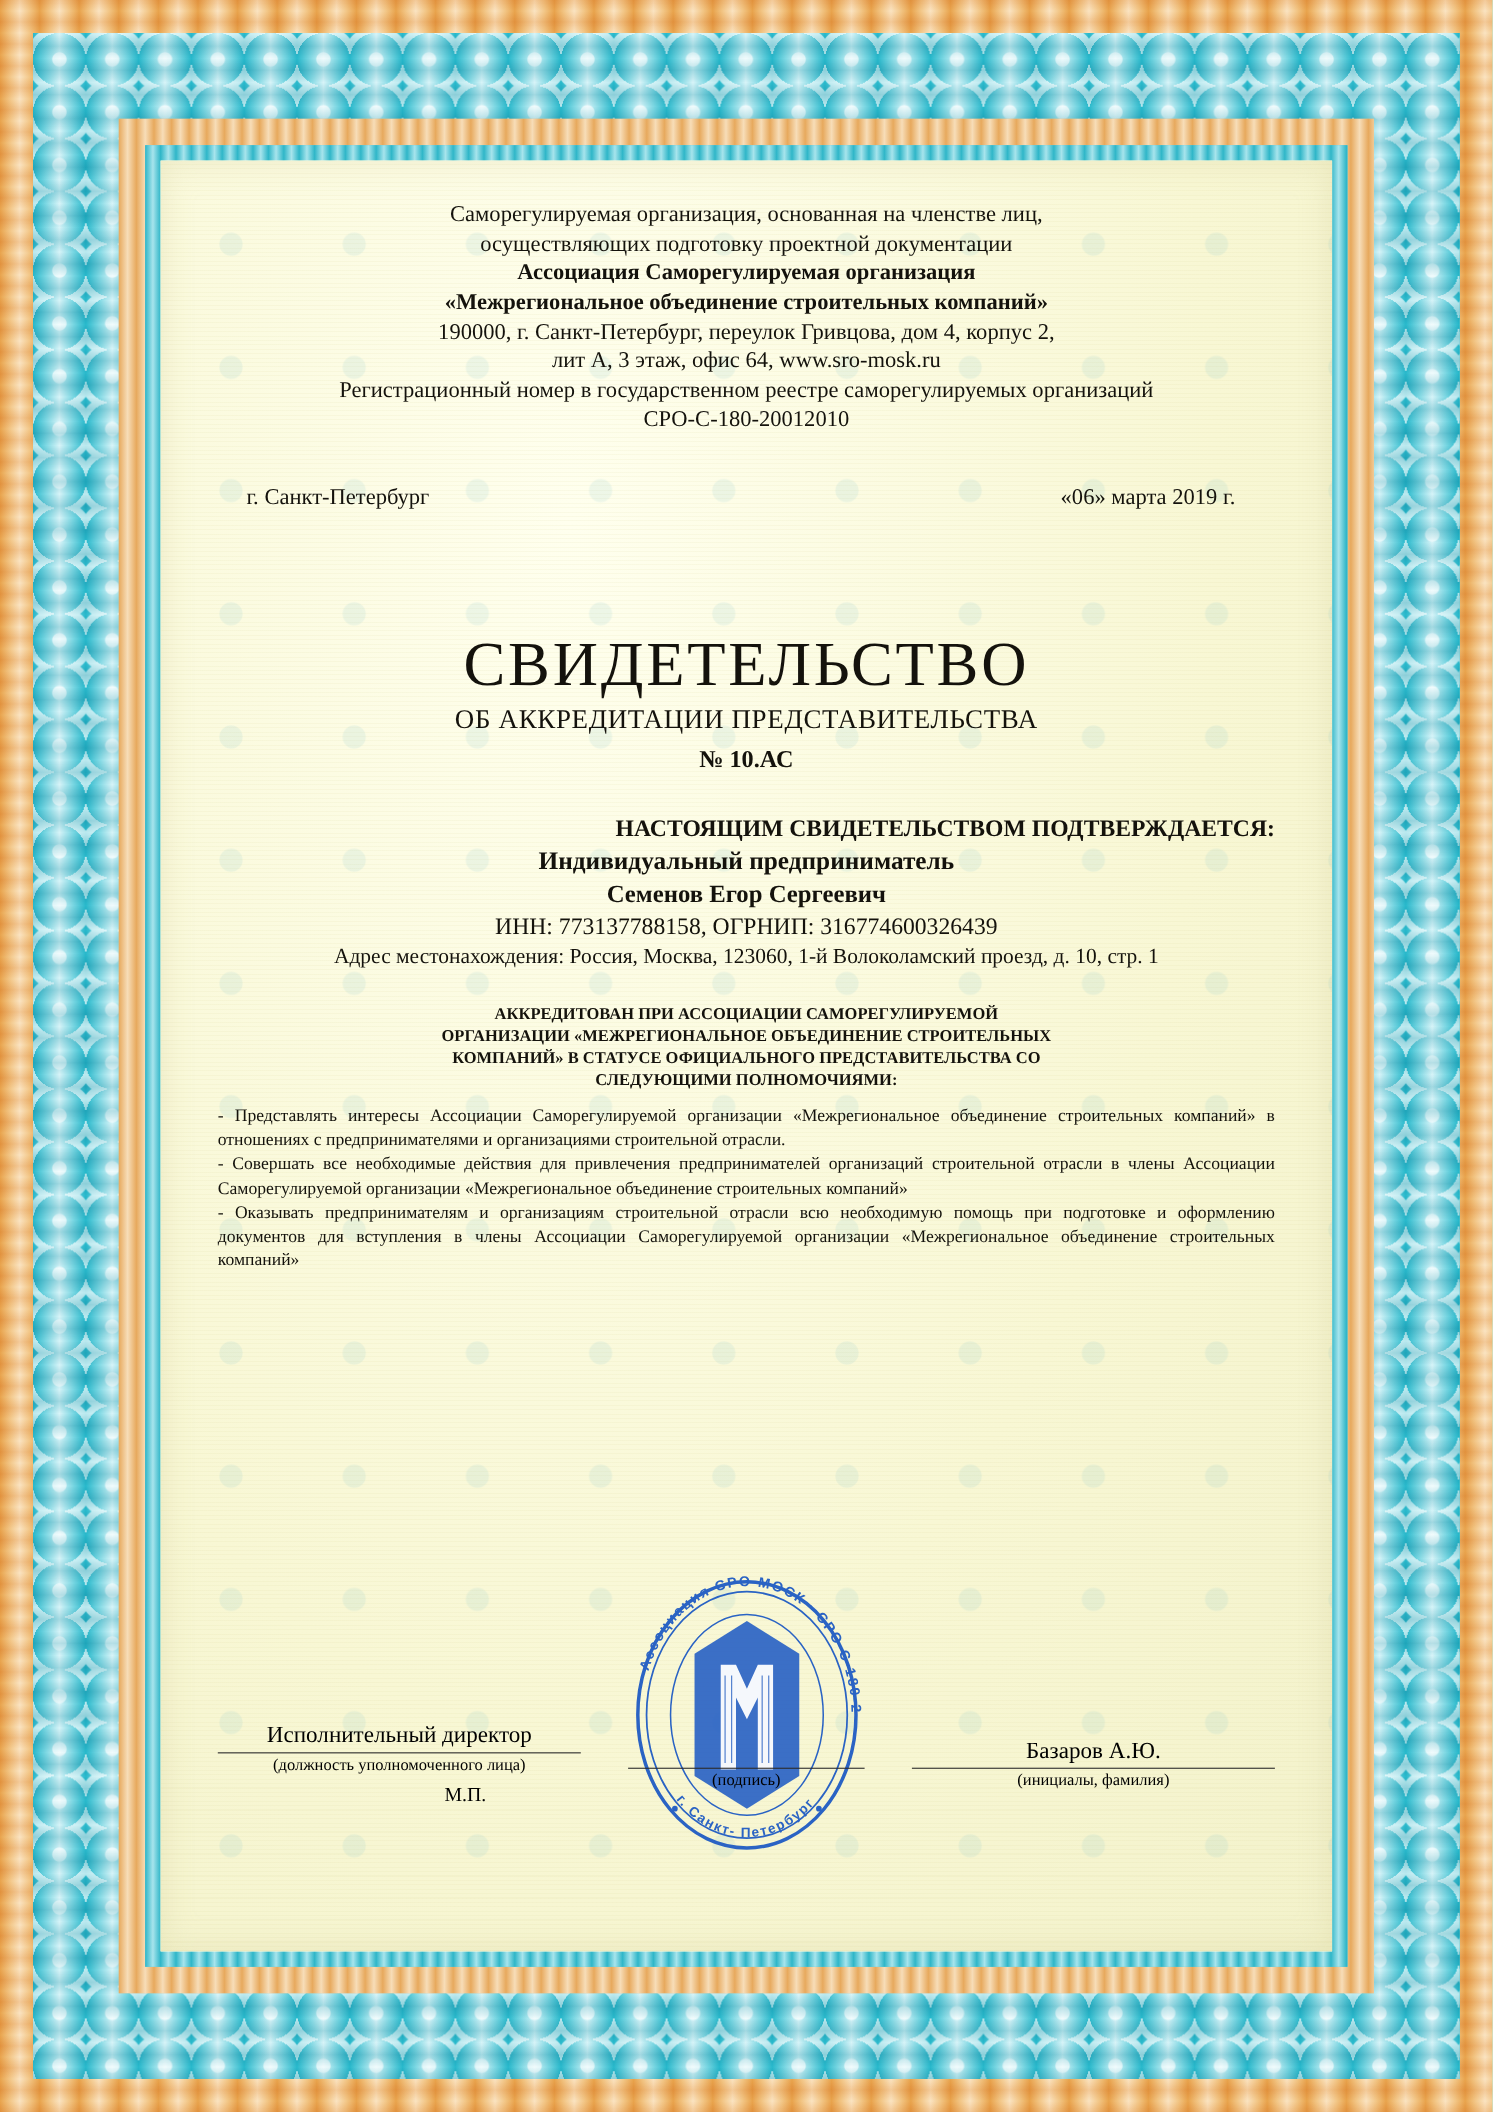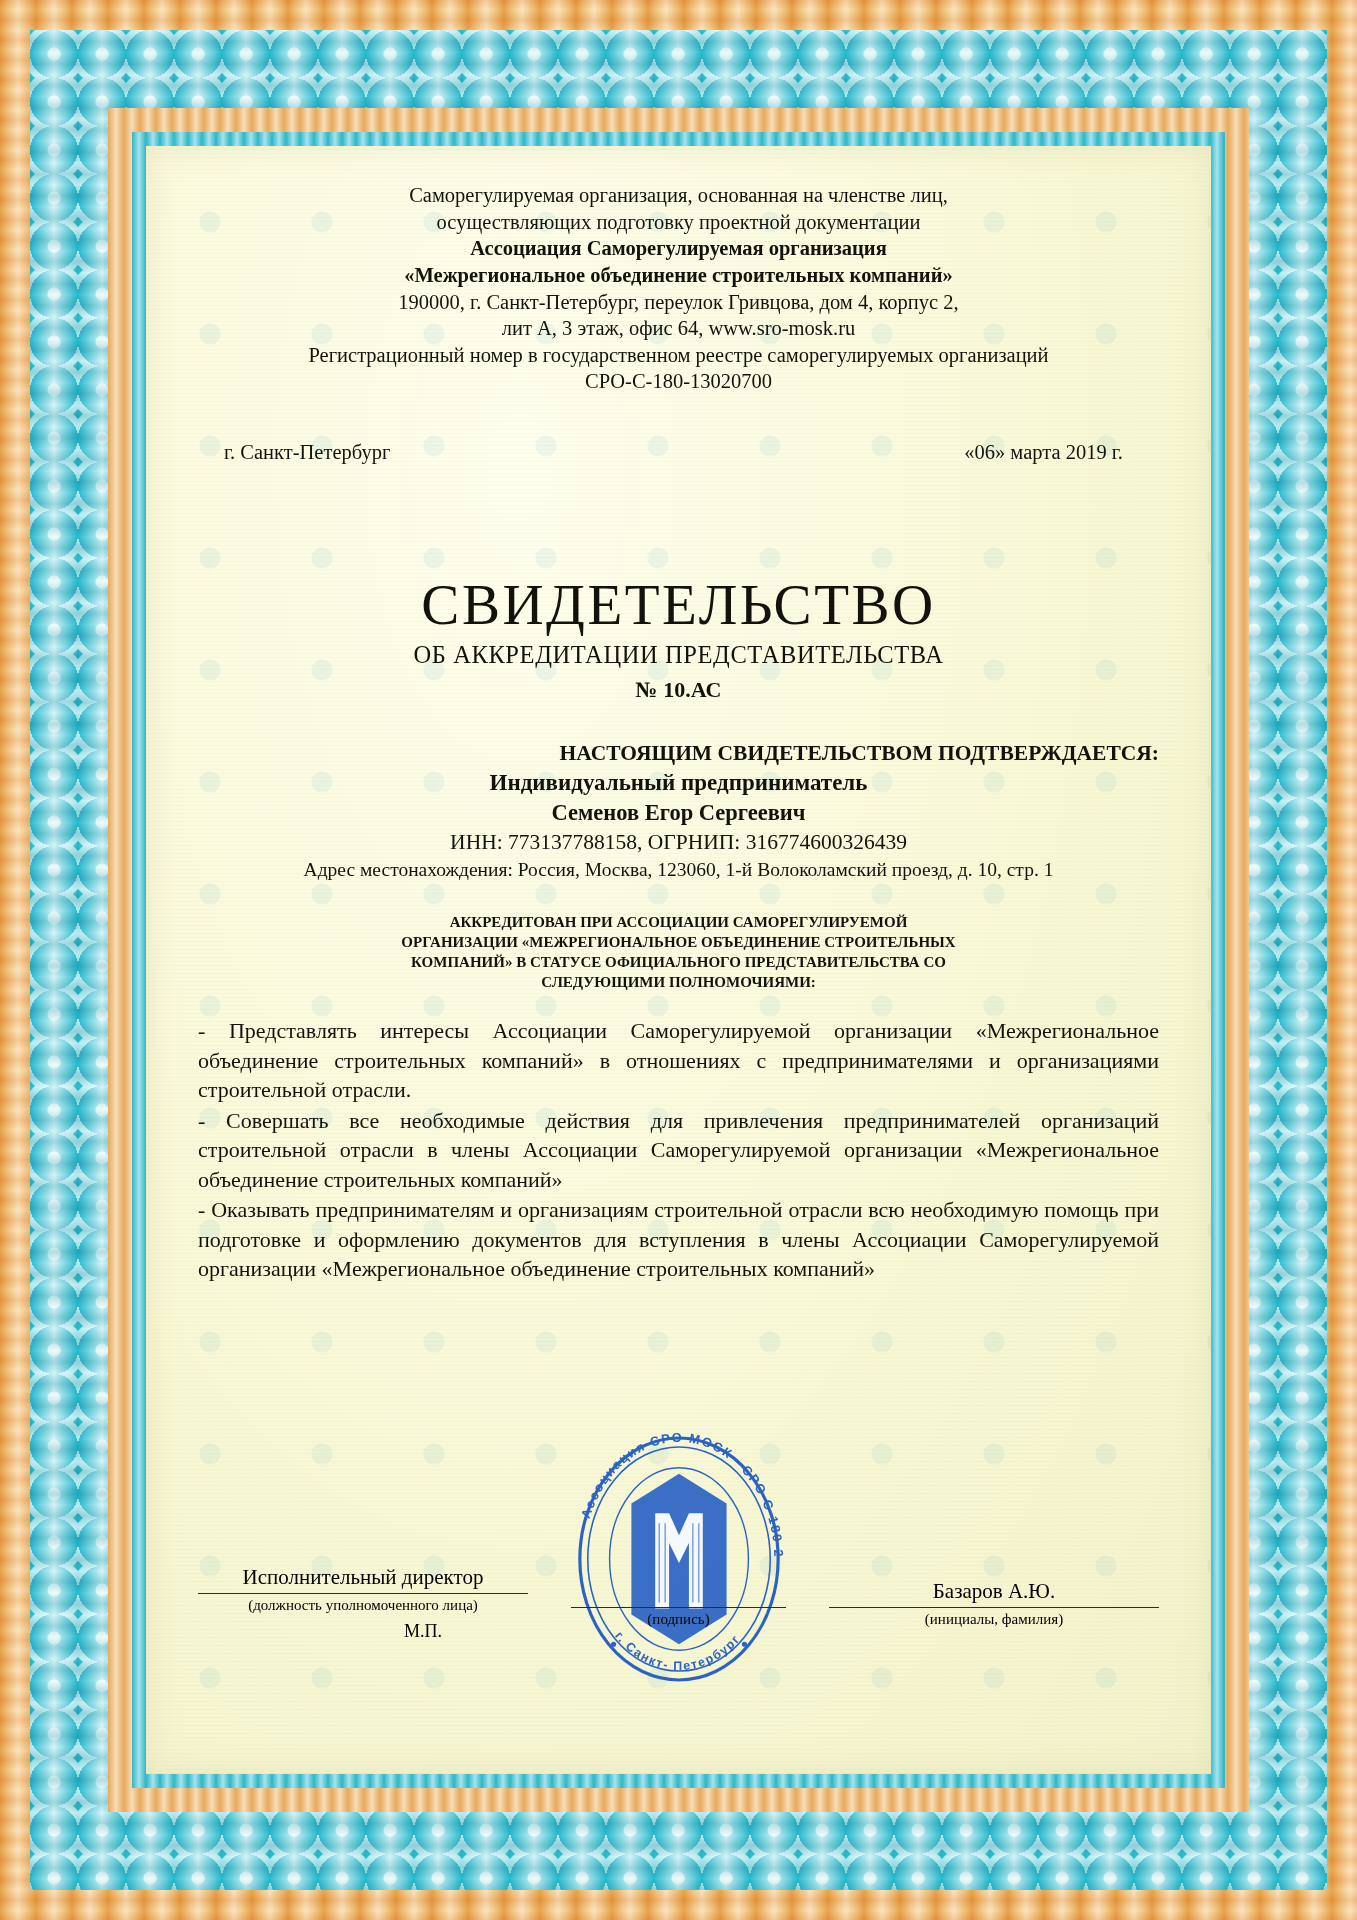"СРО-С-180-13020700" div { text: СРО-С-180-13020700 -> СРО-С-180-20012010 }
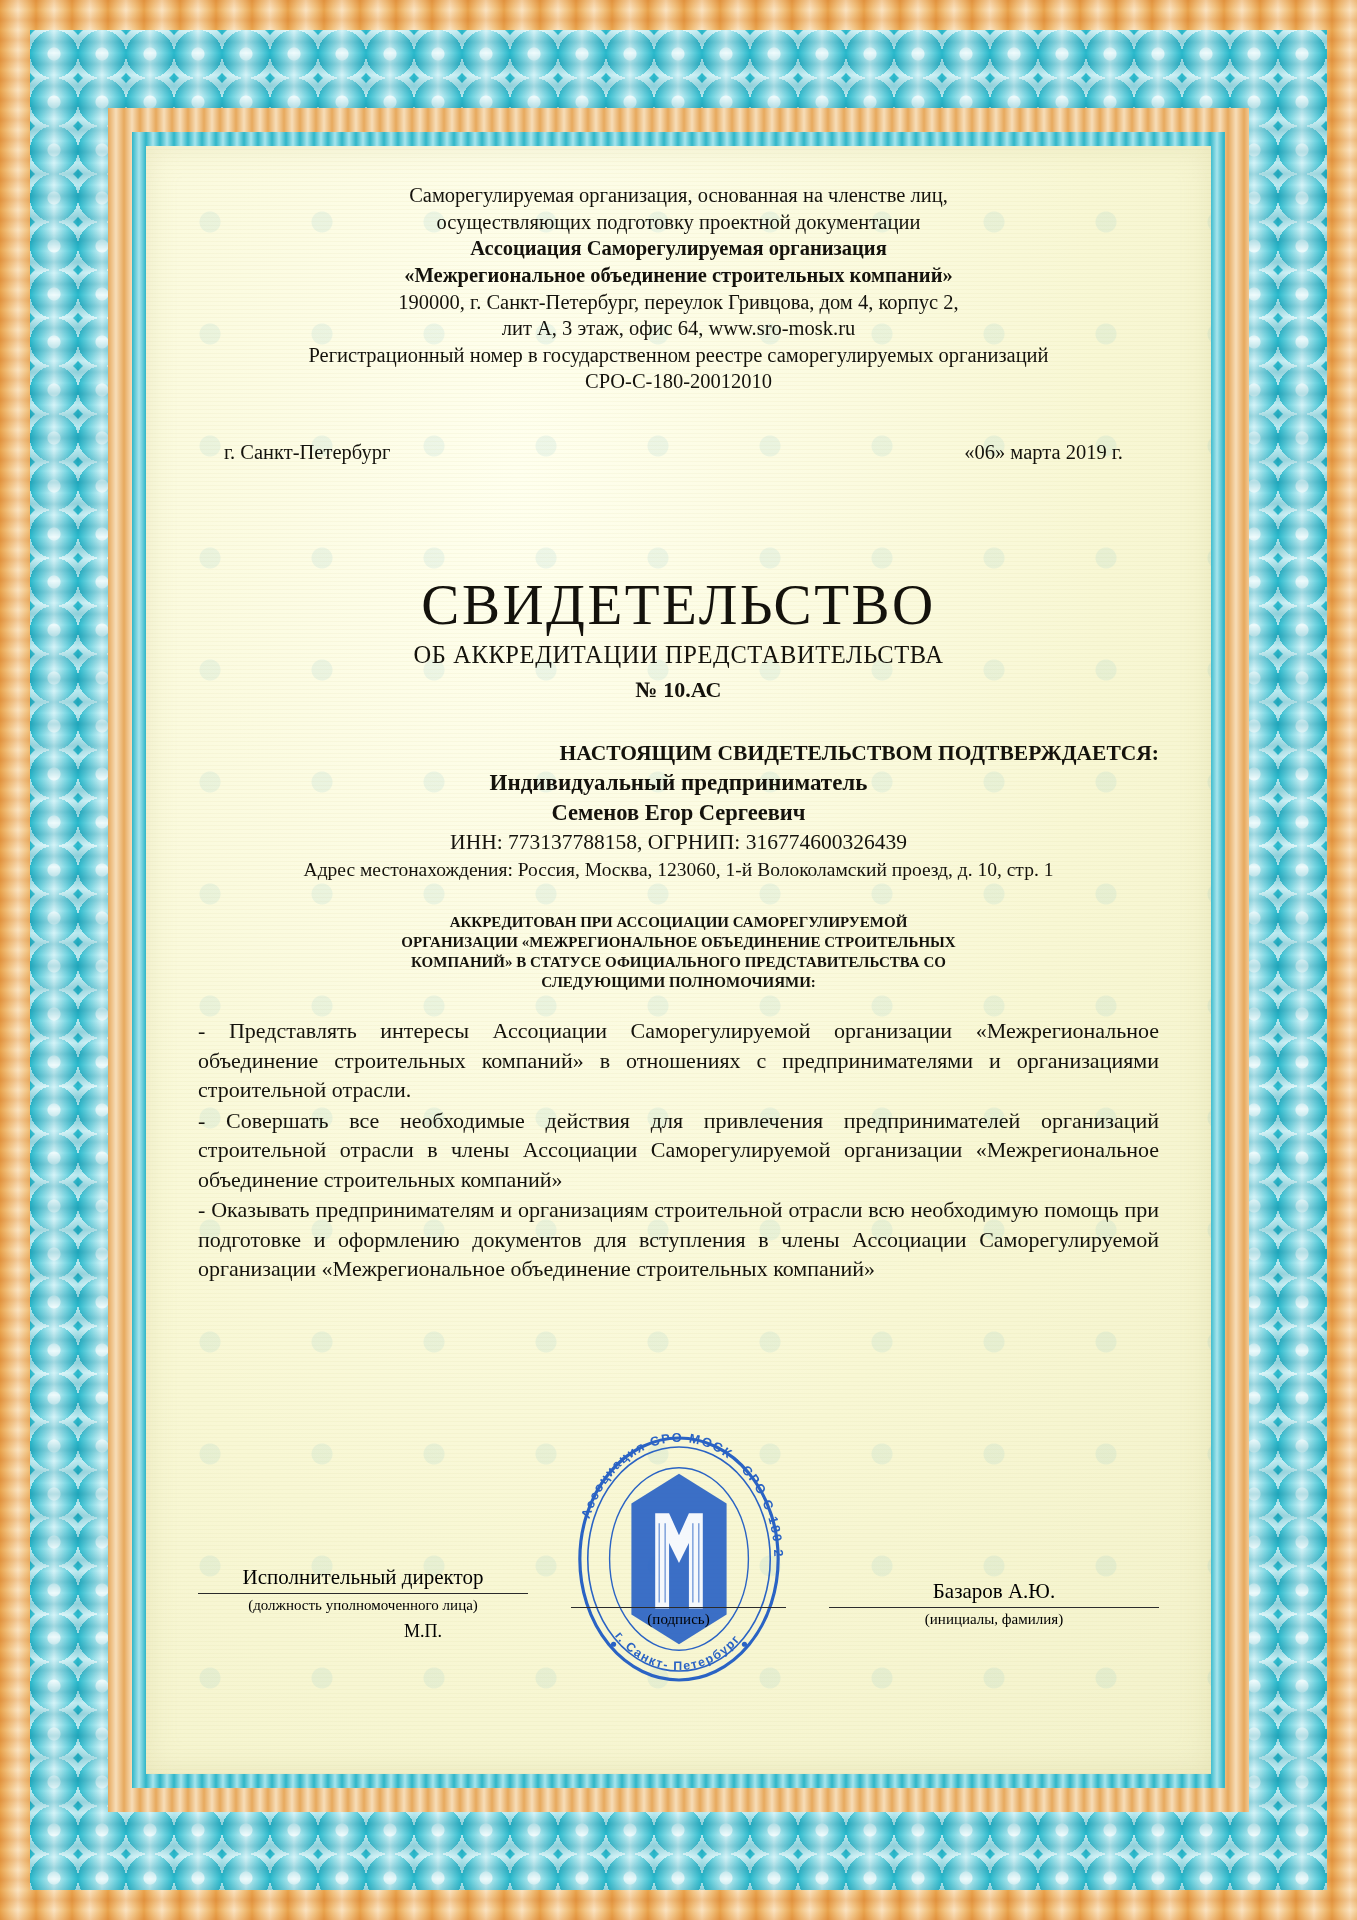"- Представлять интересы Ассоциации" .powers { font-size: 22px -> 16px; margin-top: 24px -> 12px }
